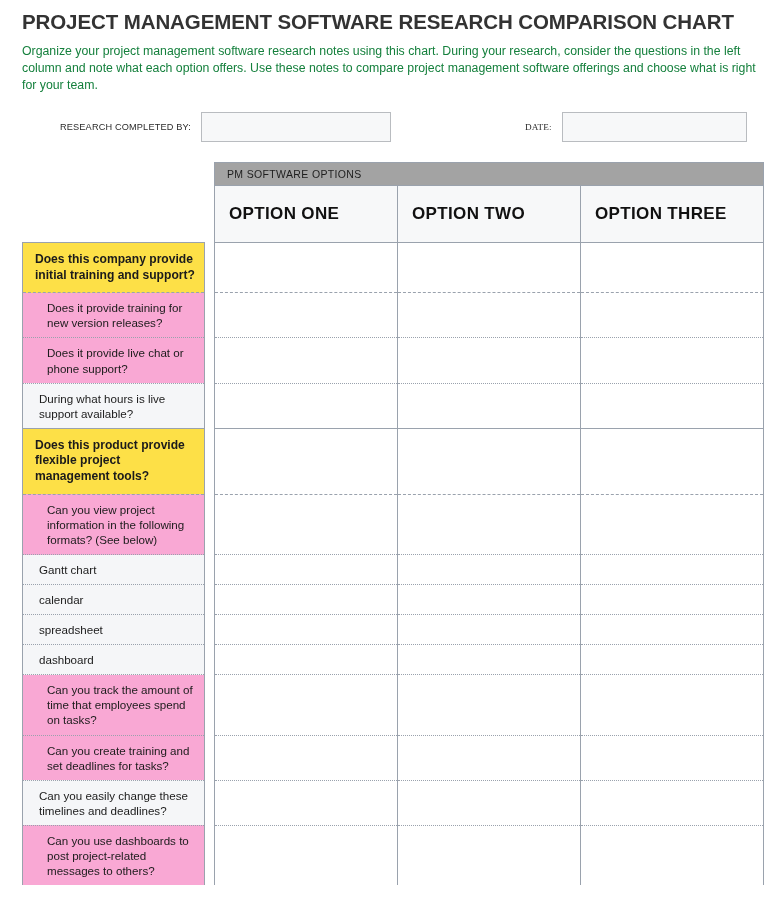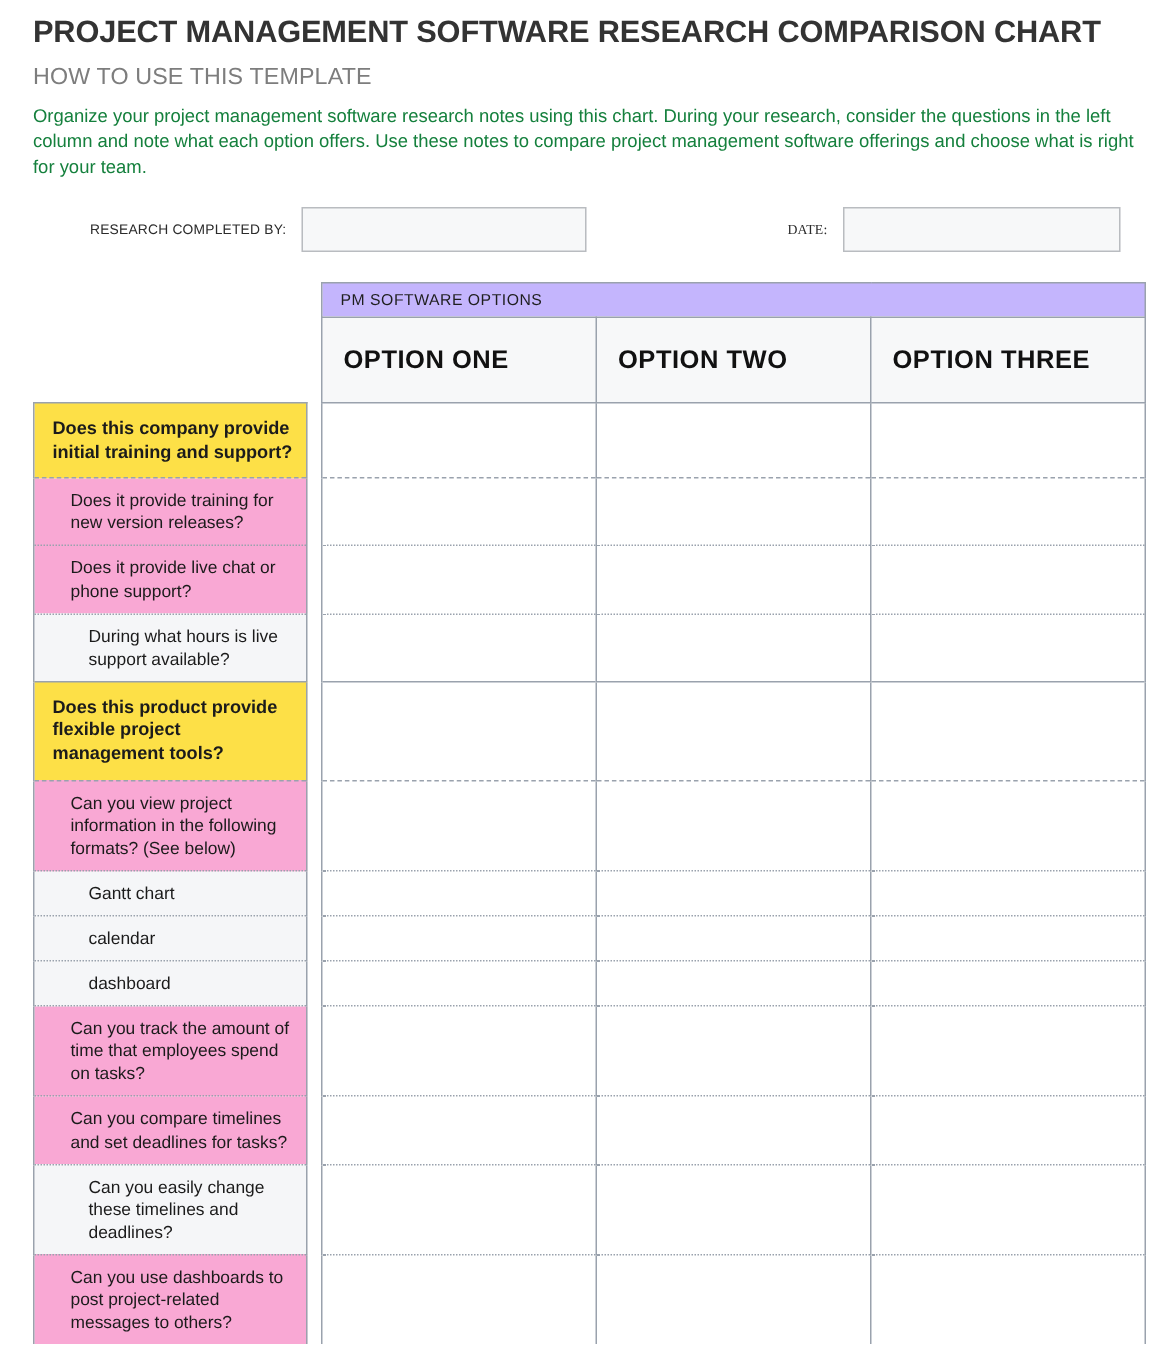"HOW TO USE THIS TEMPLATE" h2.doc-subtitle { html: <h2>HOW TO USE THIS TEMPLATE</h2> -> none }
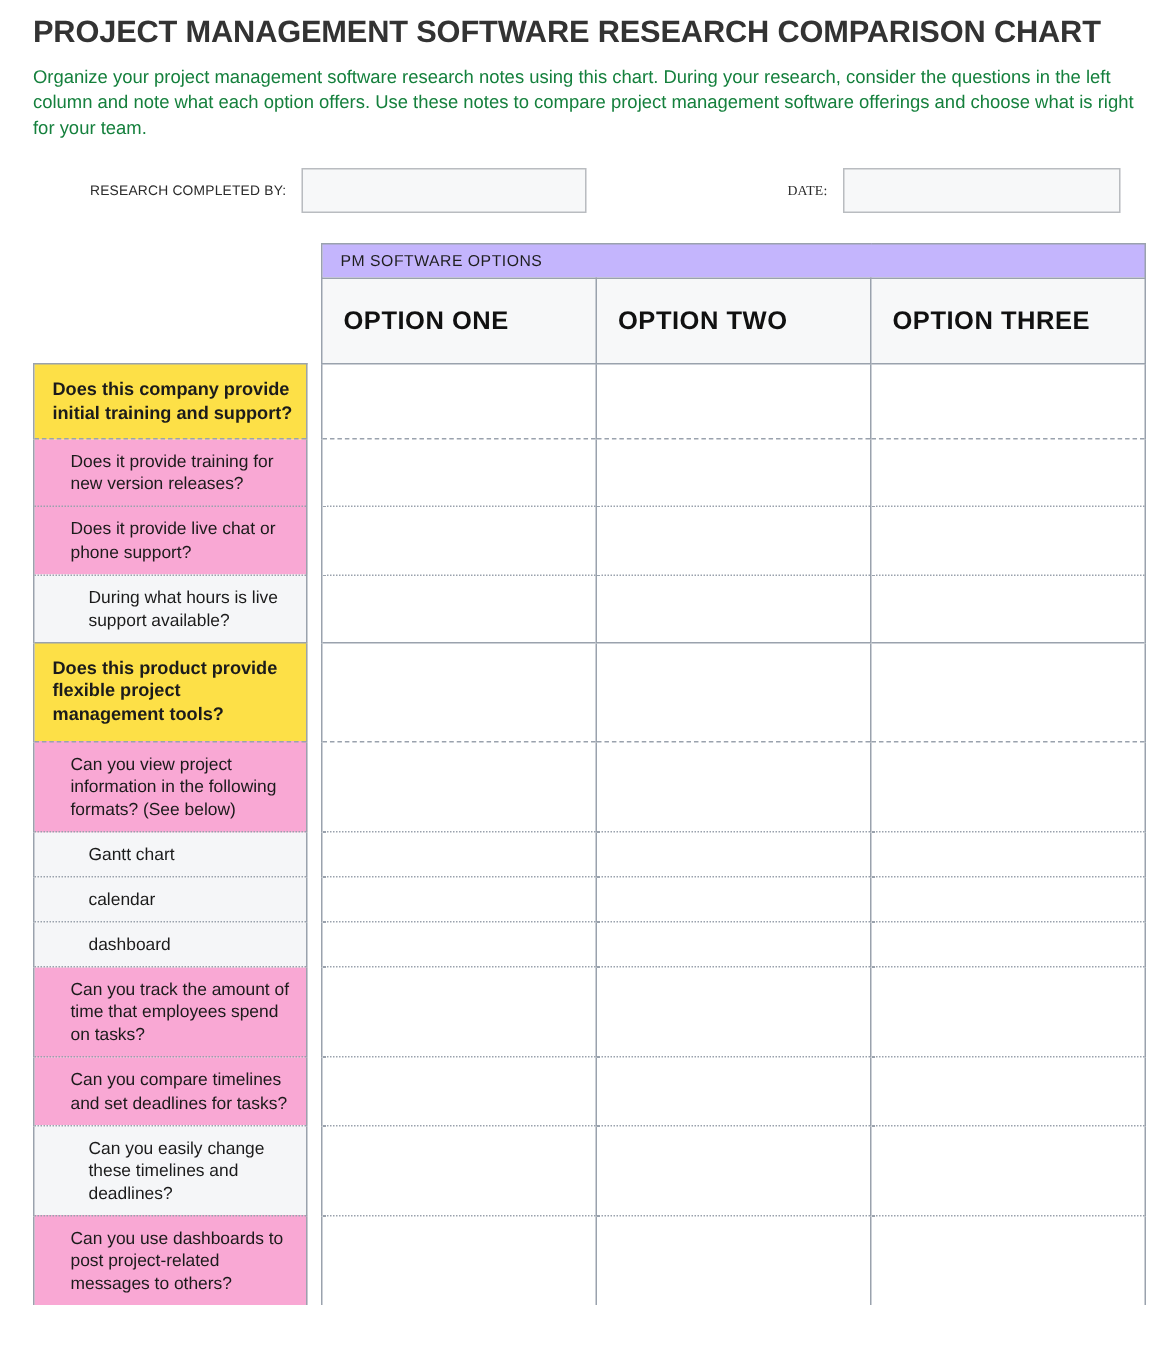"PM SOFTWARE OPTIONS" .banner-cell { background: #c4b5fd -> #a3a3a3 }
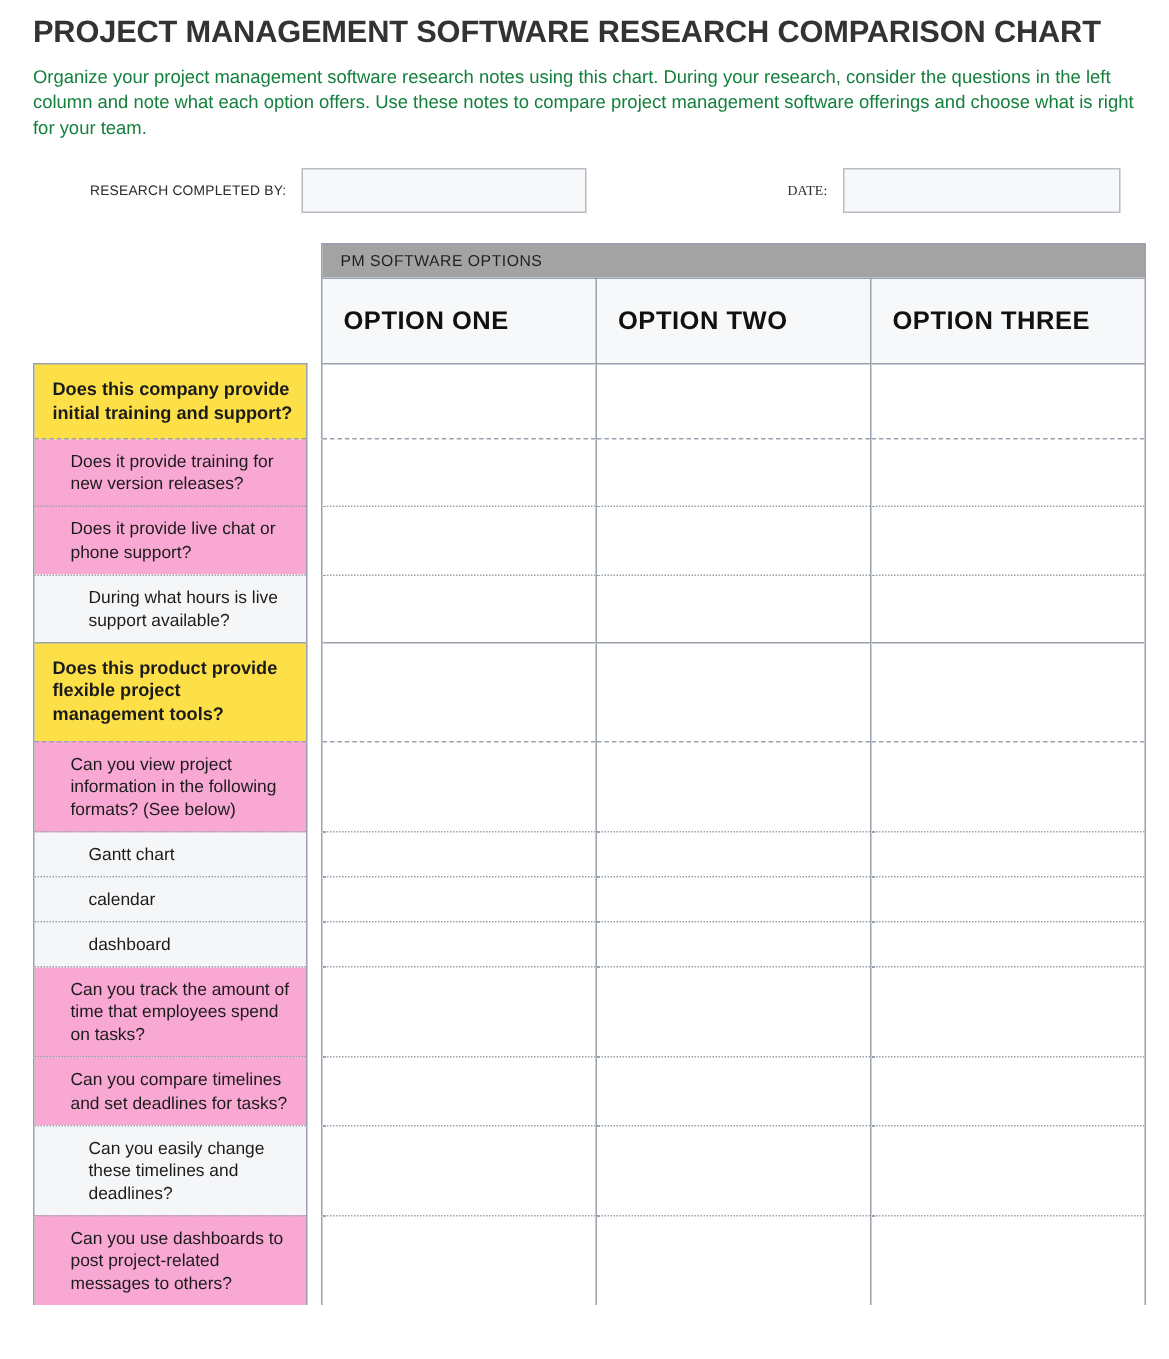"During what hours is live" .q-cell.lvl2 { padding-left: 36px -> 16px }
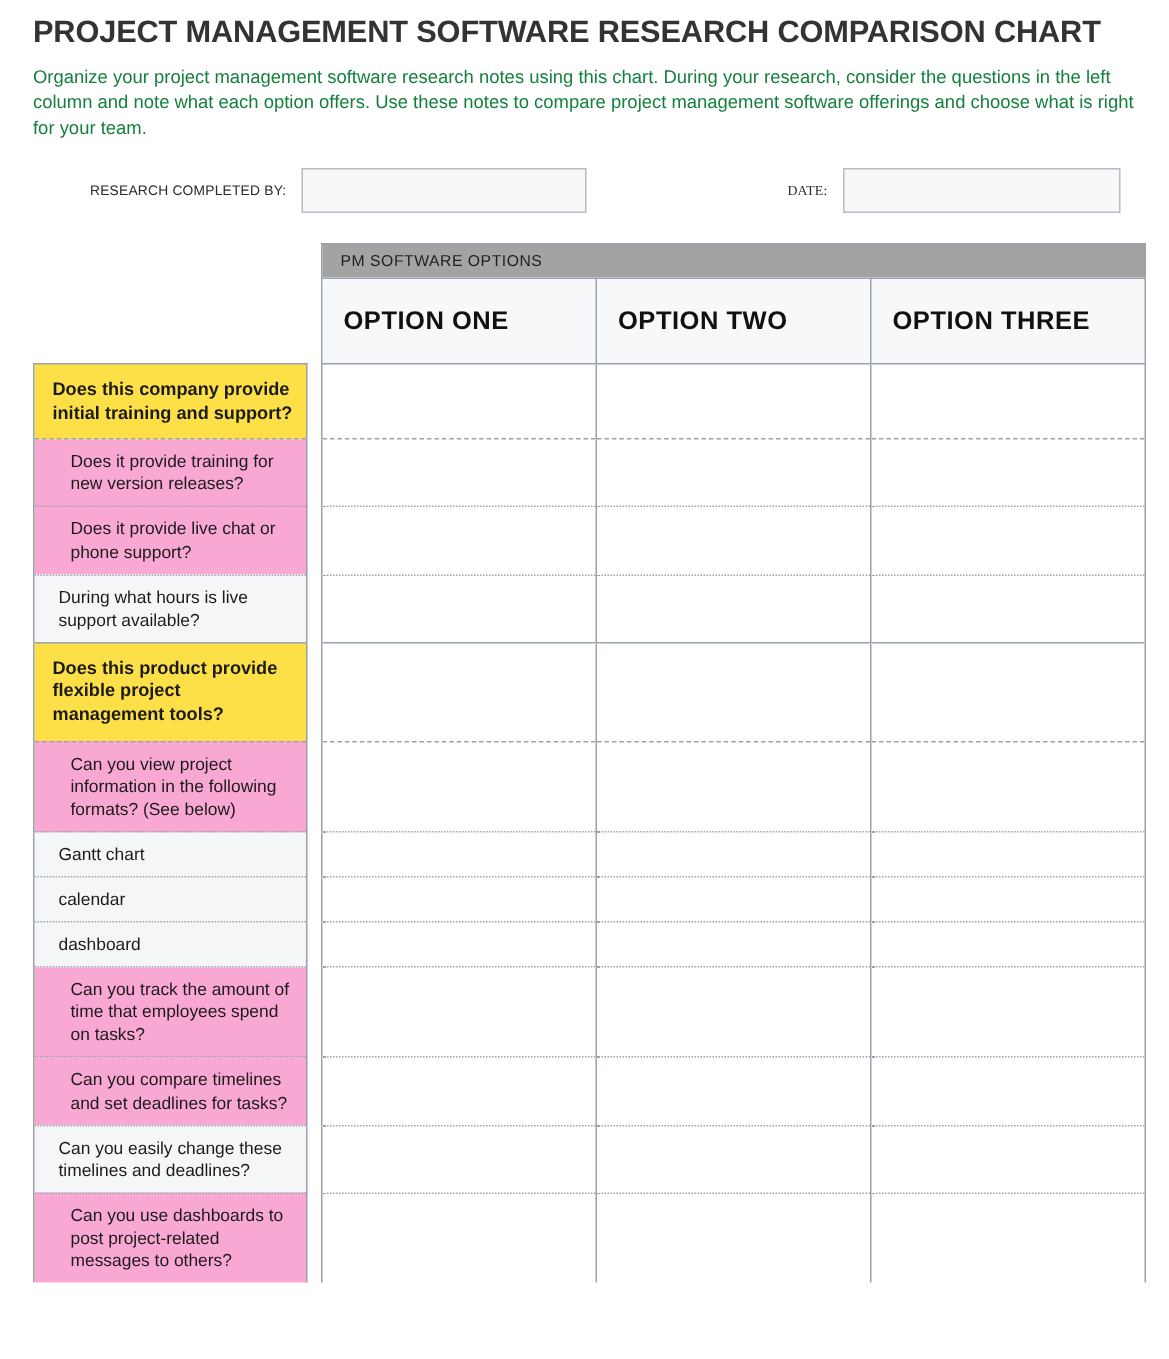"spreadsheet" tr.sep-dotted { html: none -> <tr> <td>spreadsheet</td> <td></td> <td></td> <td></td> <td></td> </tr> }
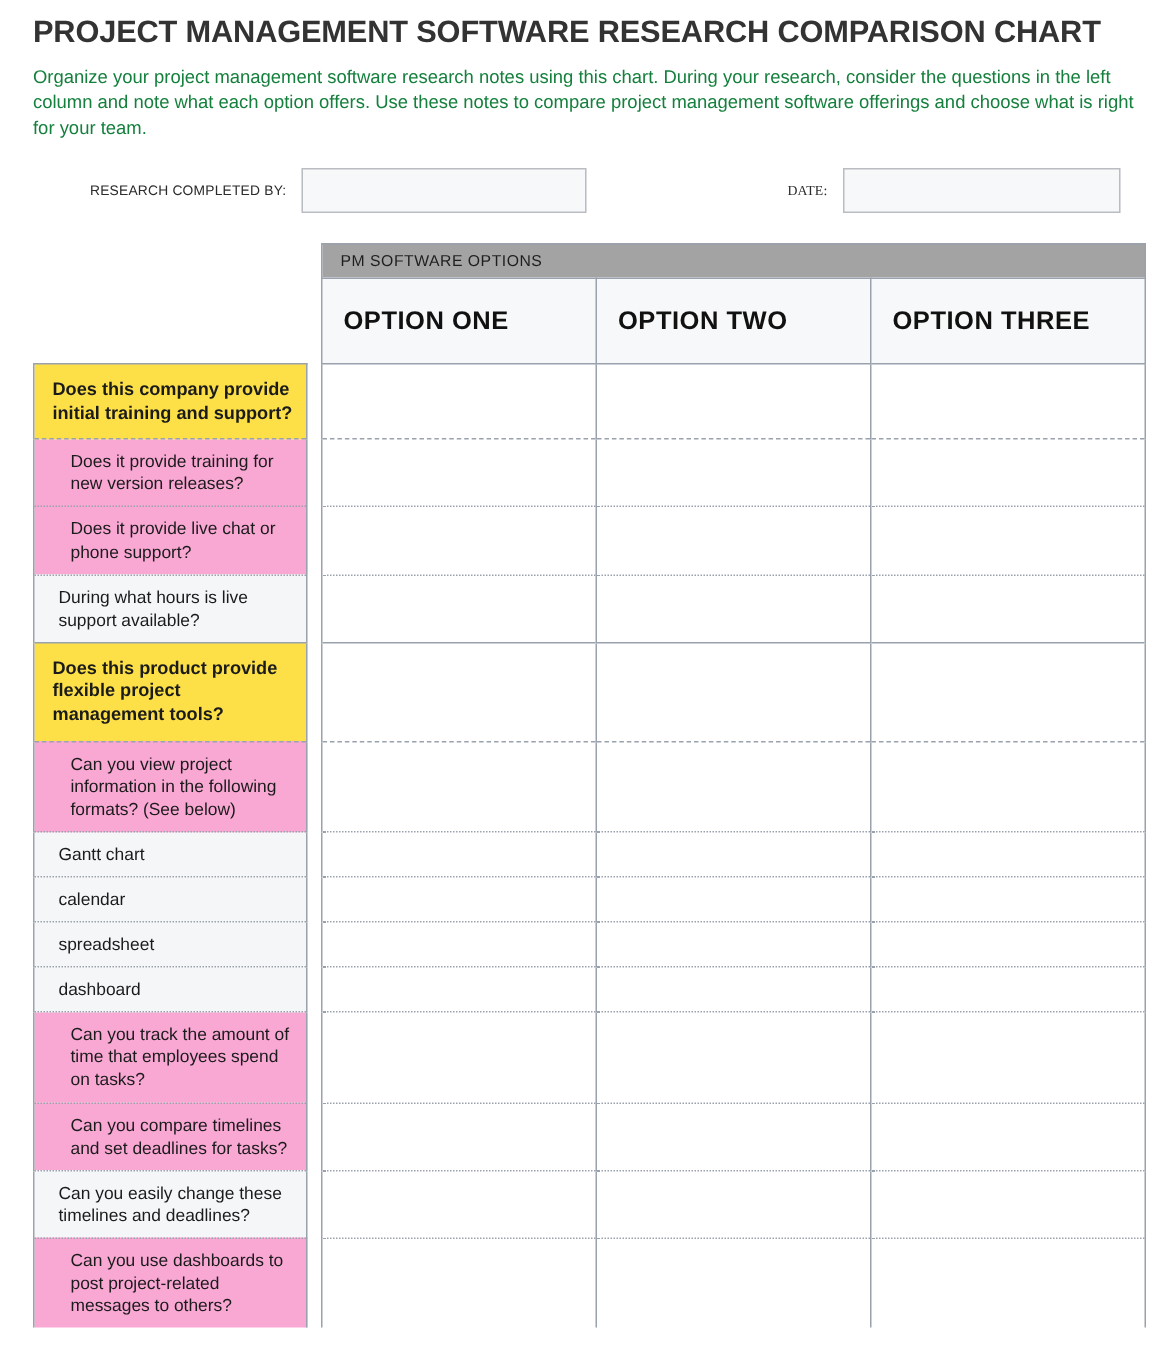"Can you compare timelines and" td.q-cell { text: compare timelines -> create training }
